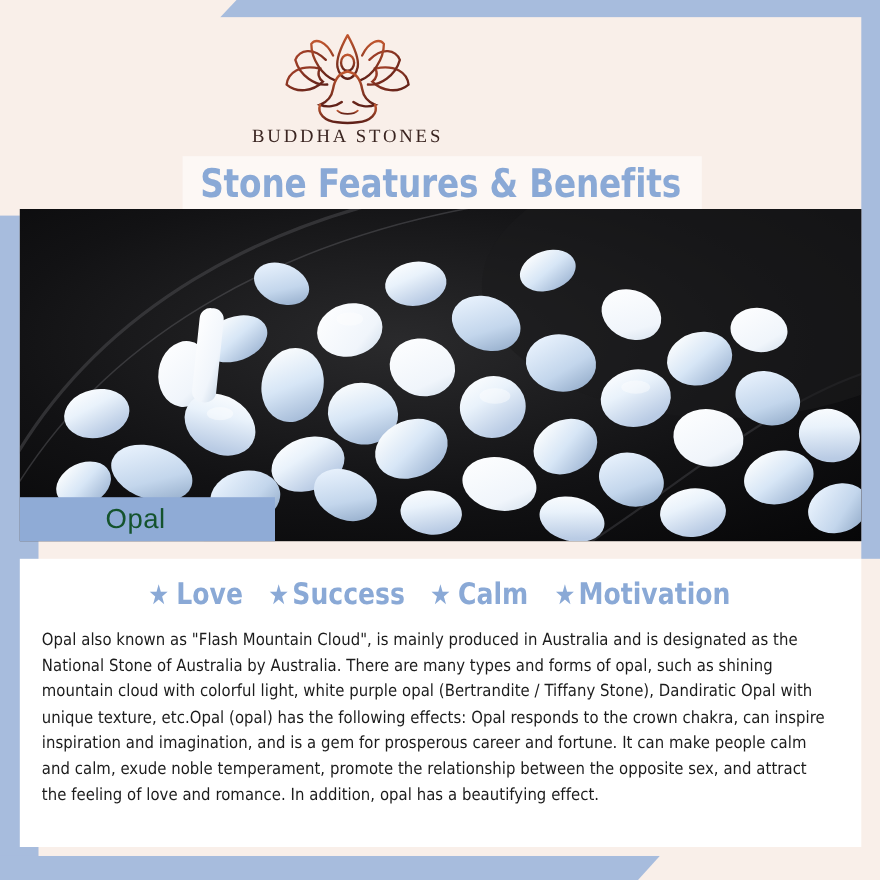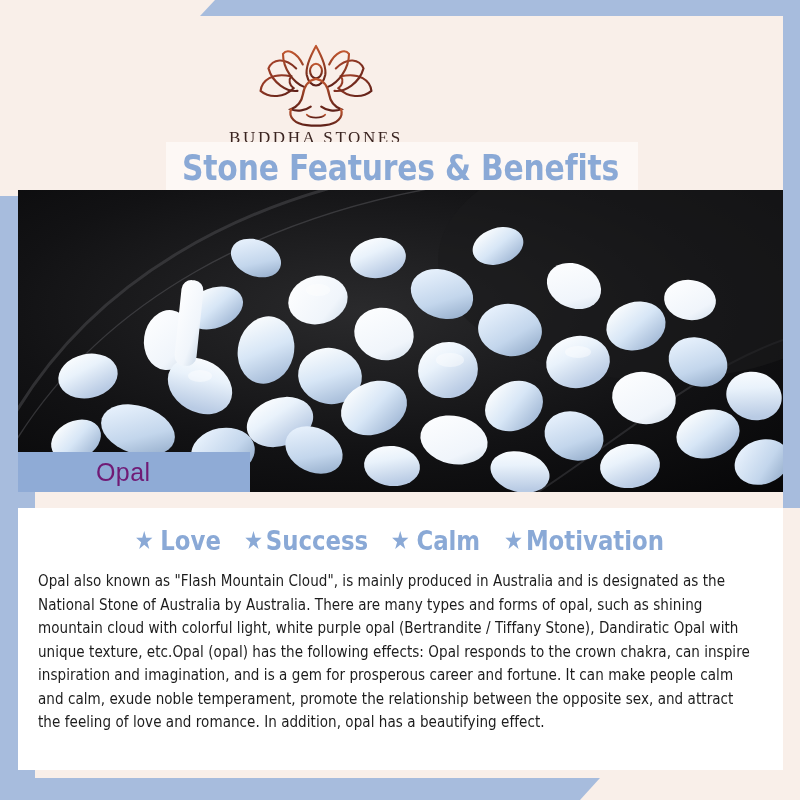"BUDDHA STONES" .header { padding-top: 26px -> 12px }
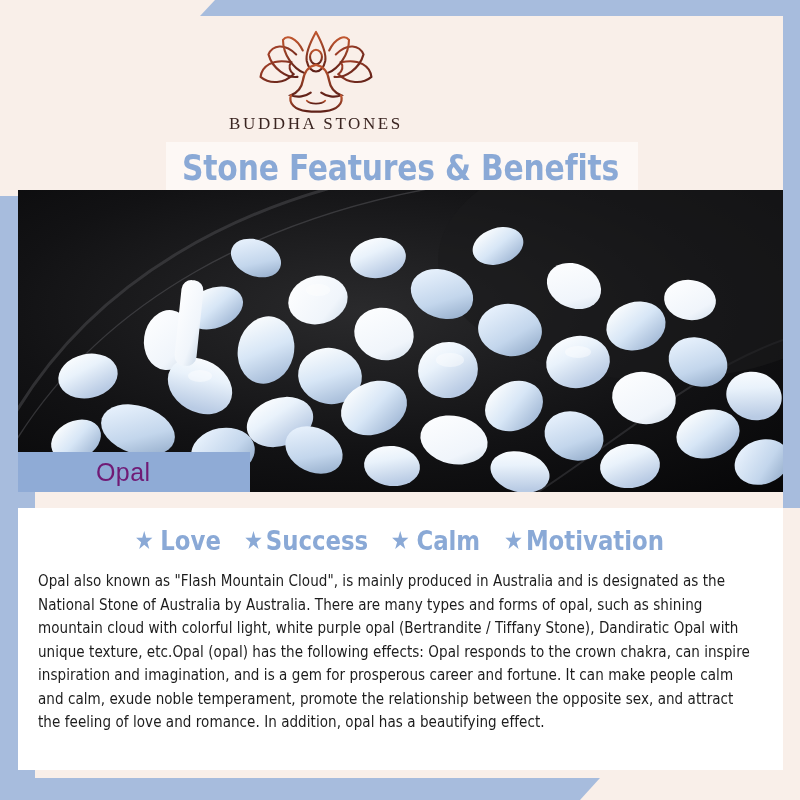"Opal" .stone-label-text { color: #701a75 -> #14532d }
